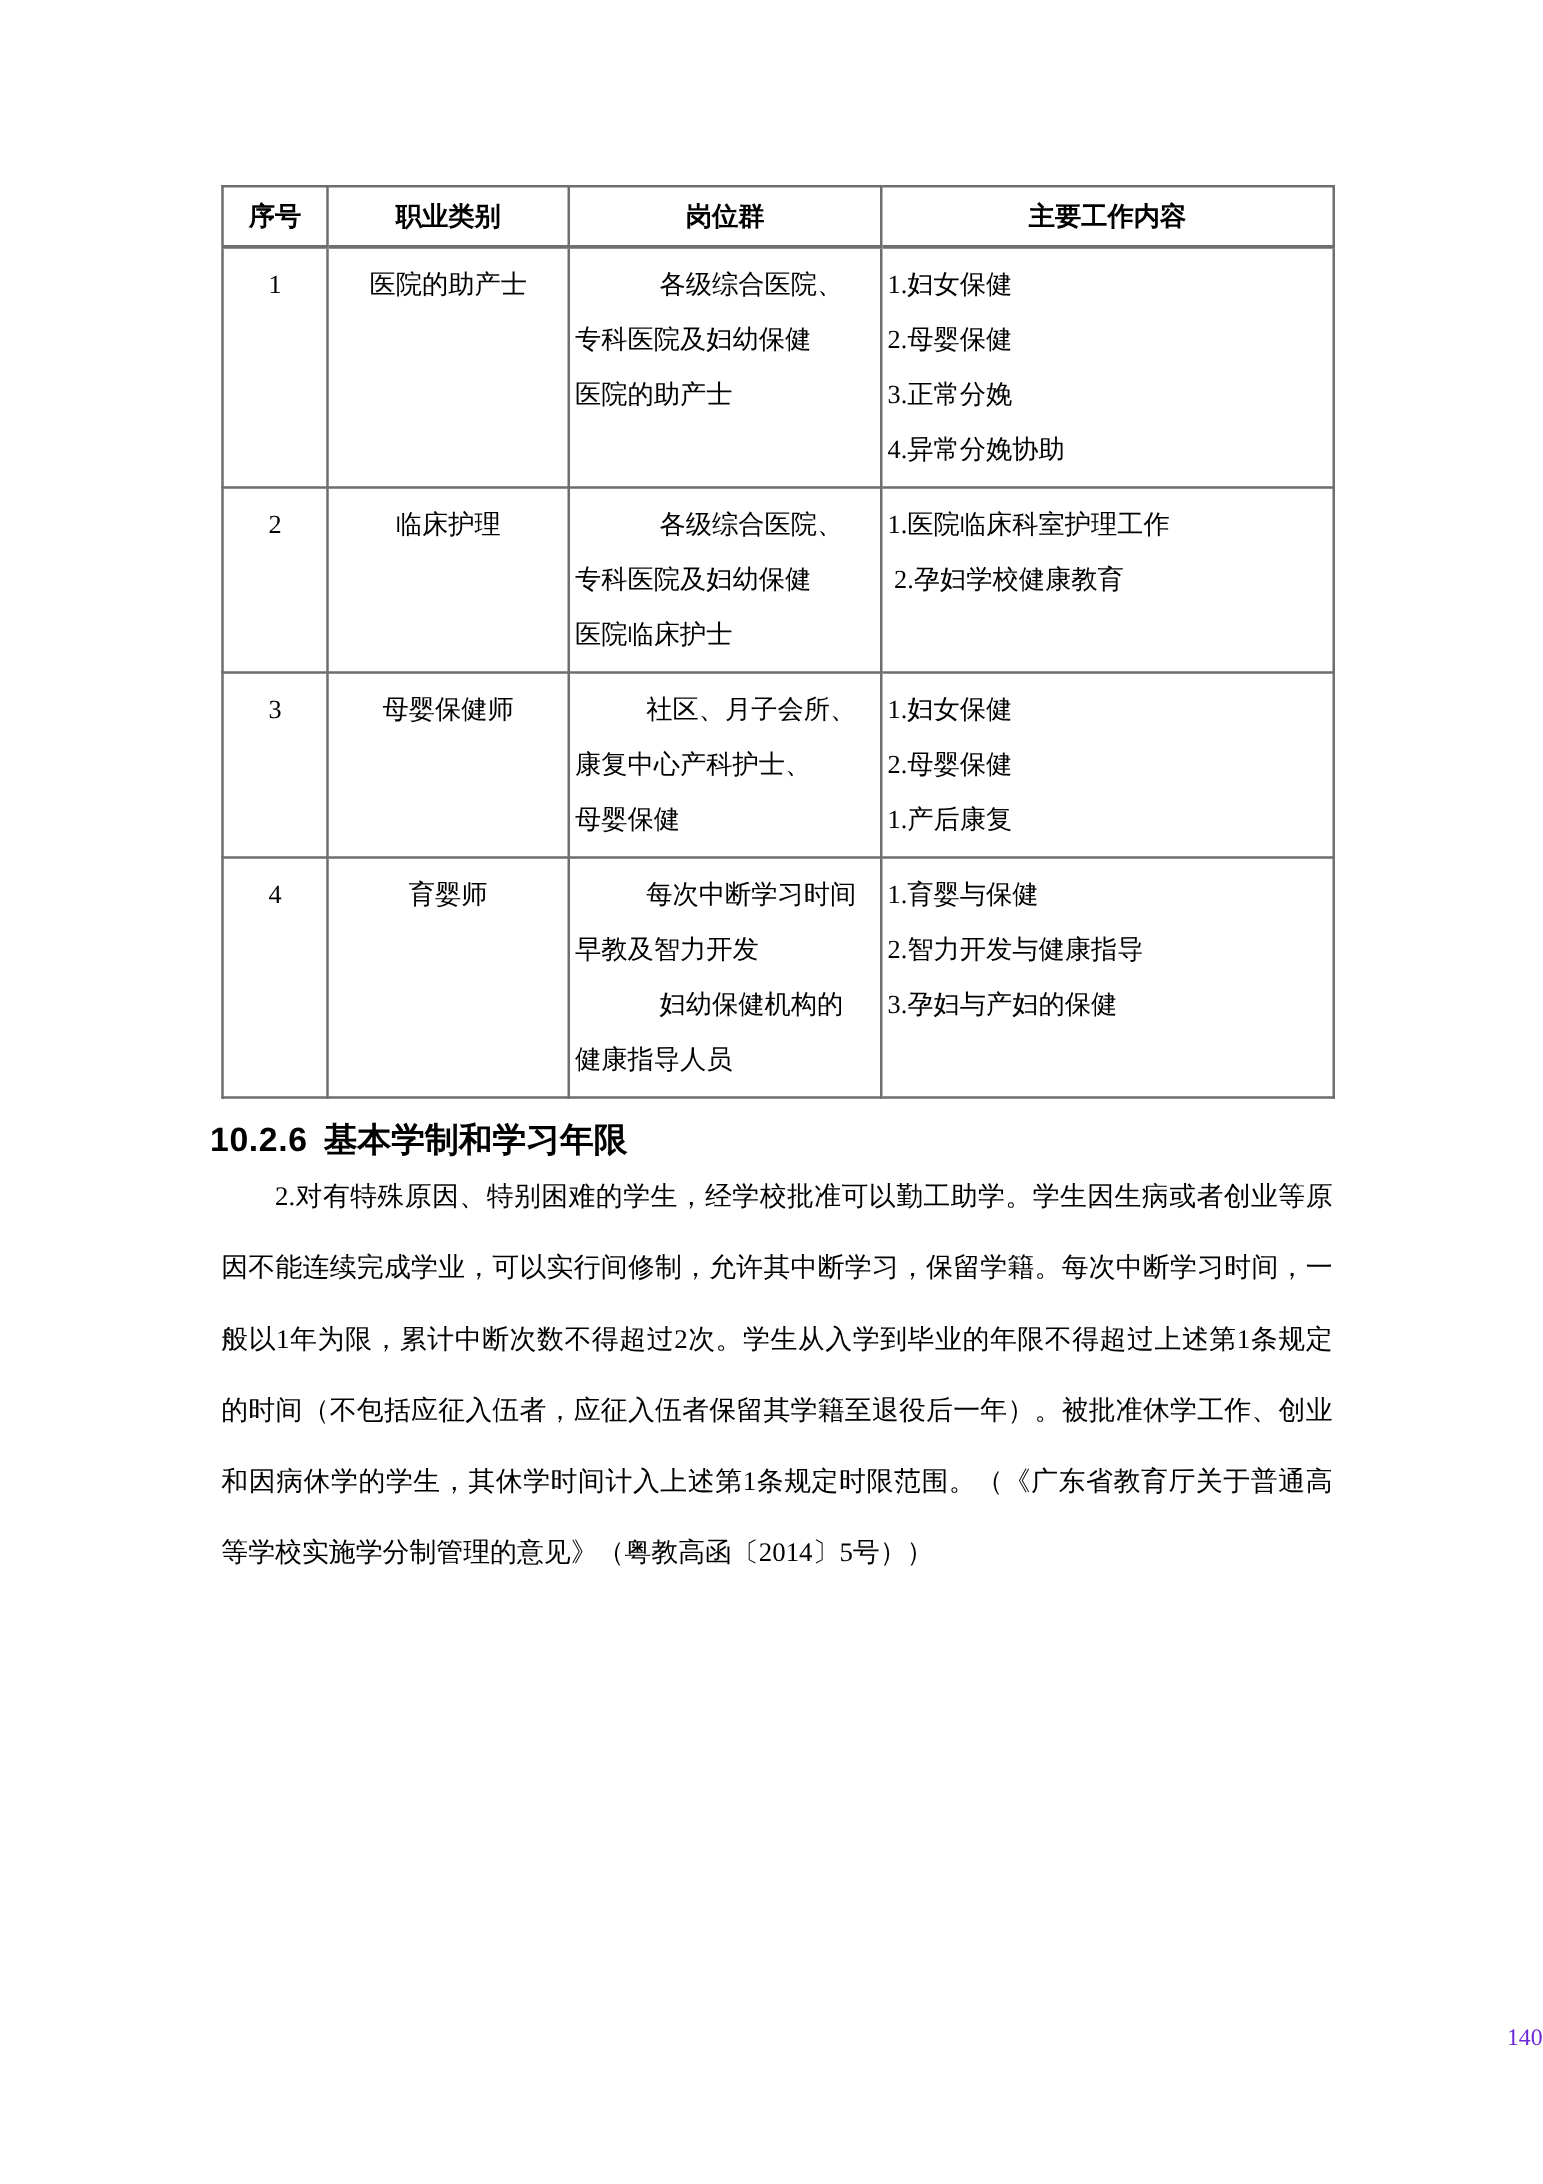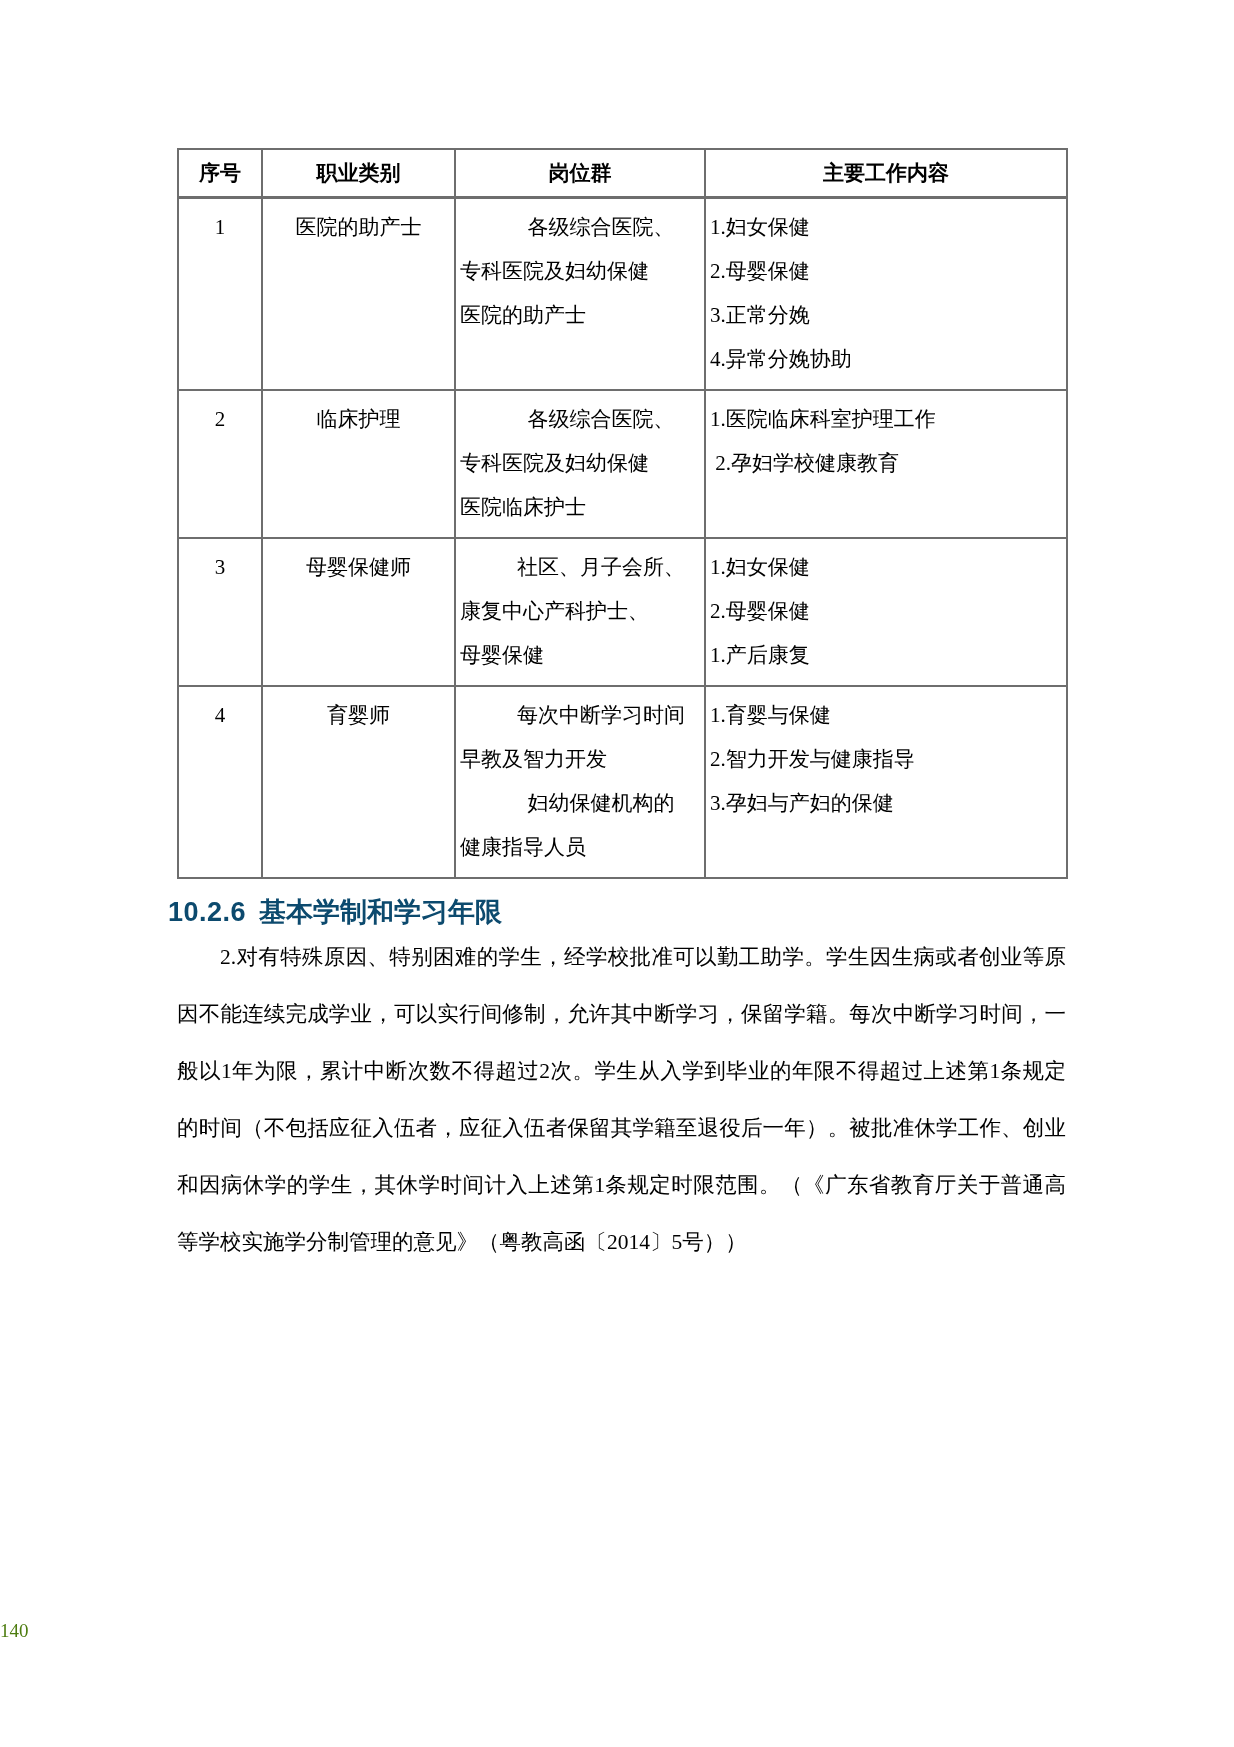"10.2.6 基本学制和学习年限" h2.sec { color: #0c4a6e -> #000000 }
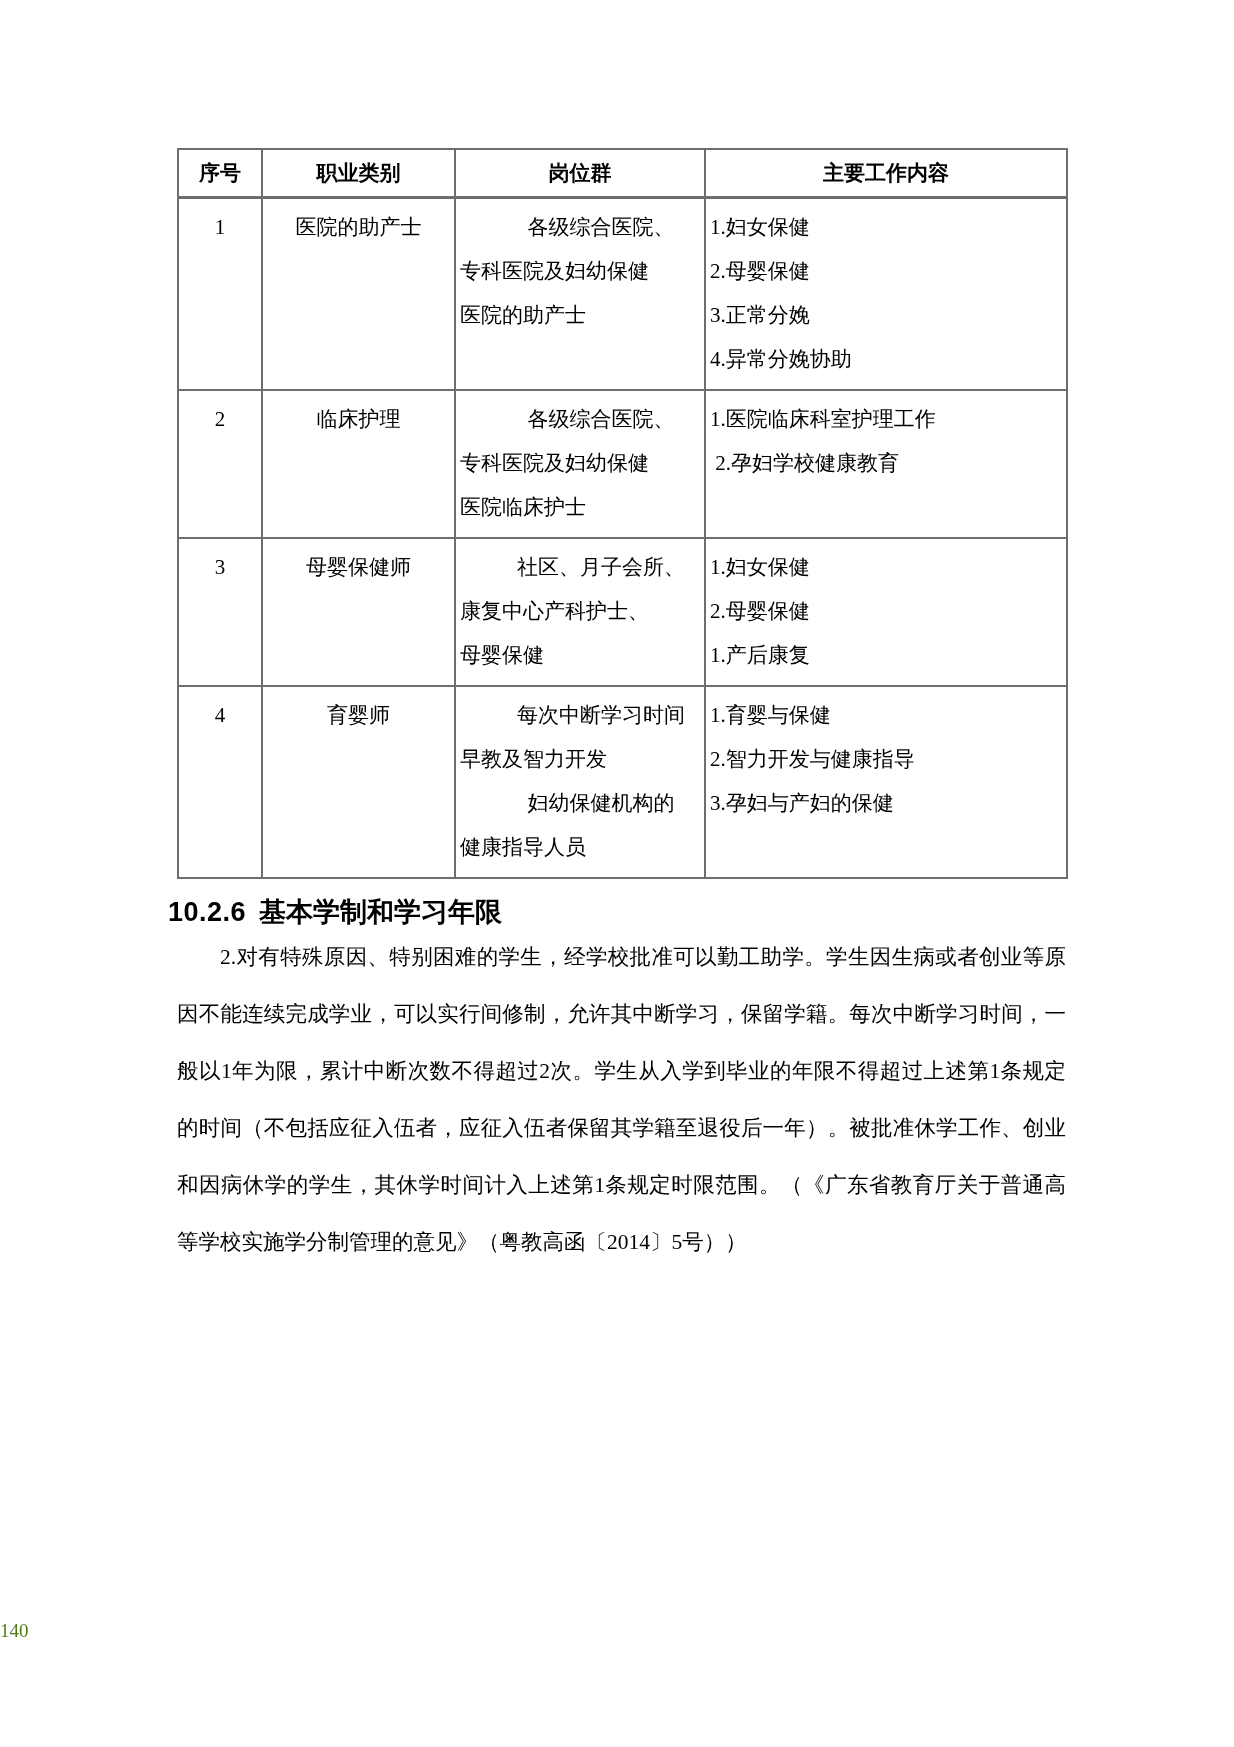"140" .page-number { color: #4d7c0f -> #6d28d9; text-align: left -> right }
